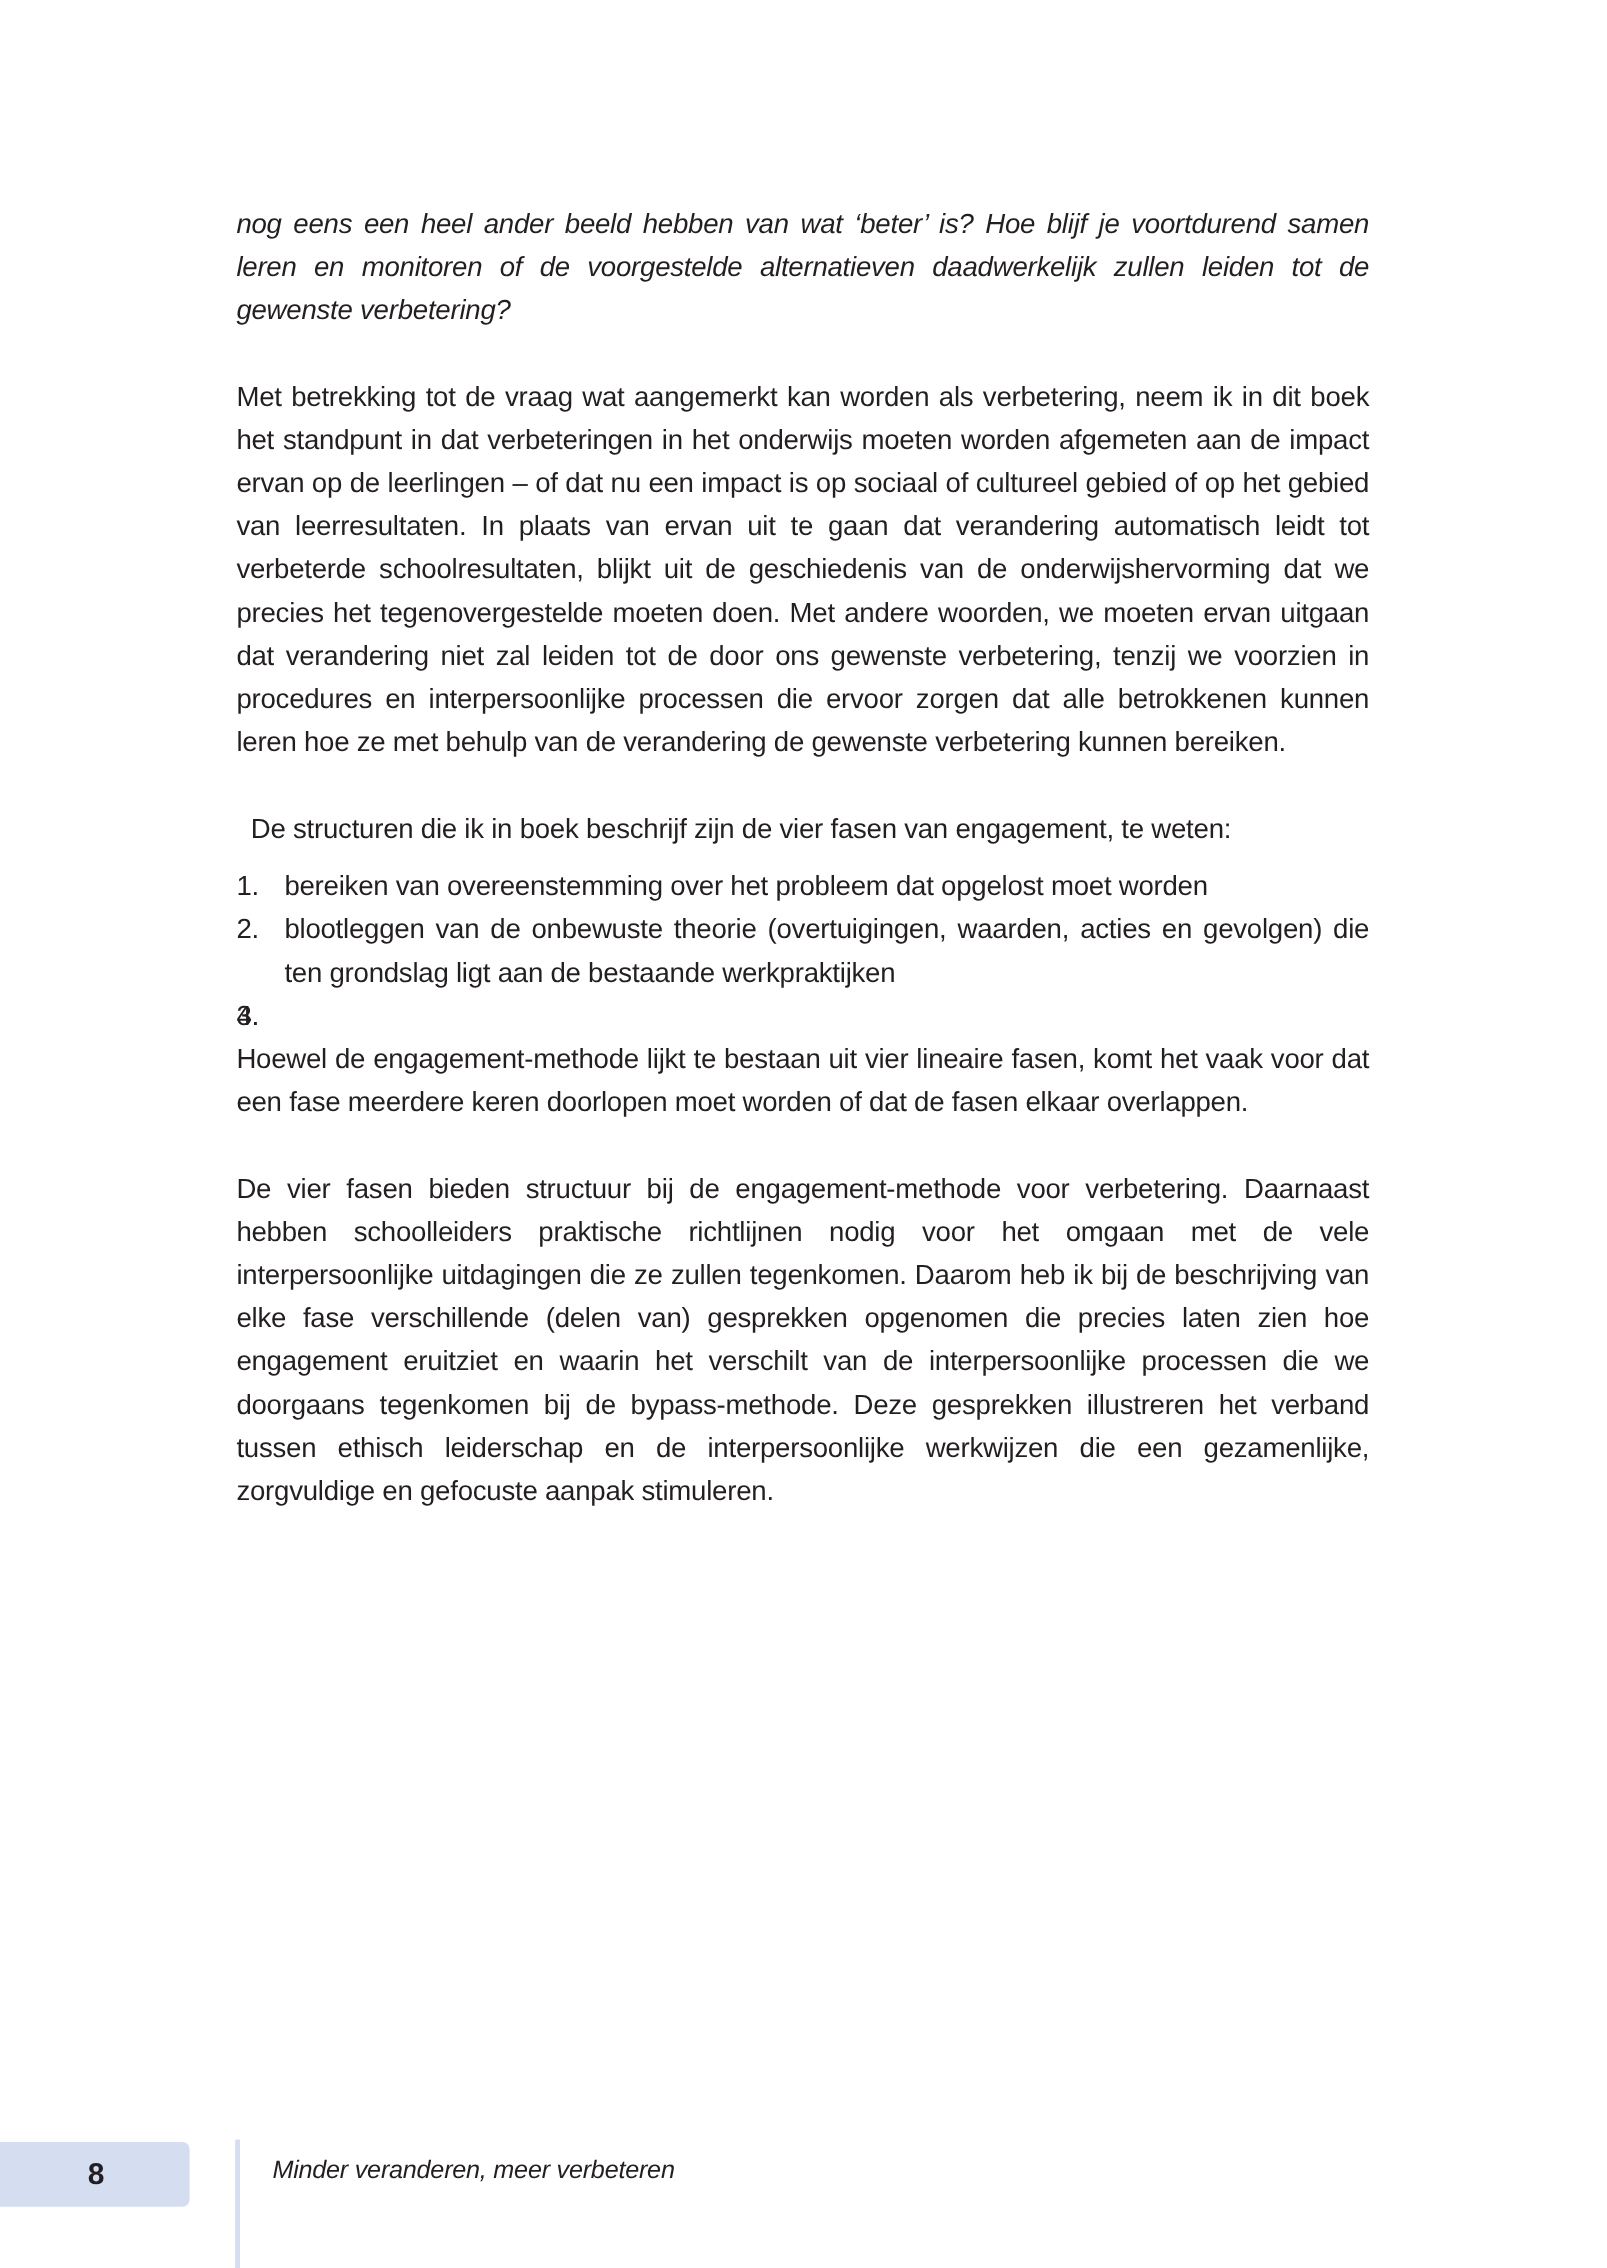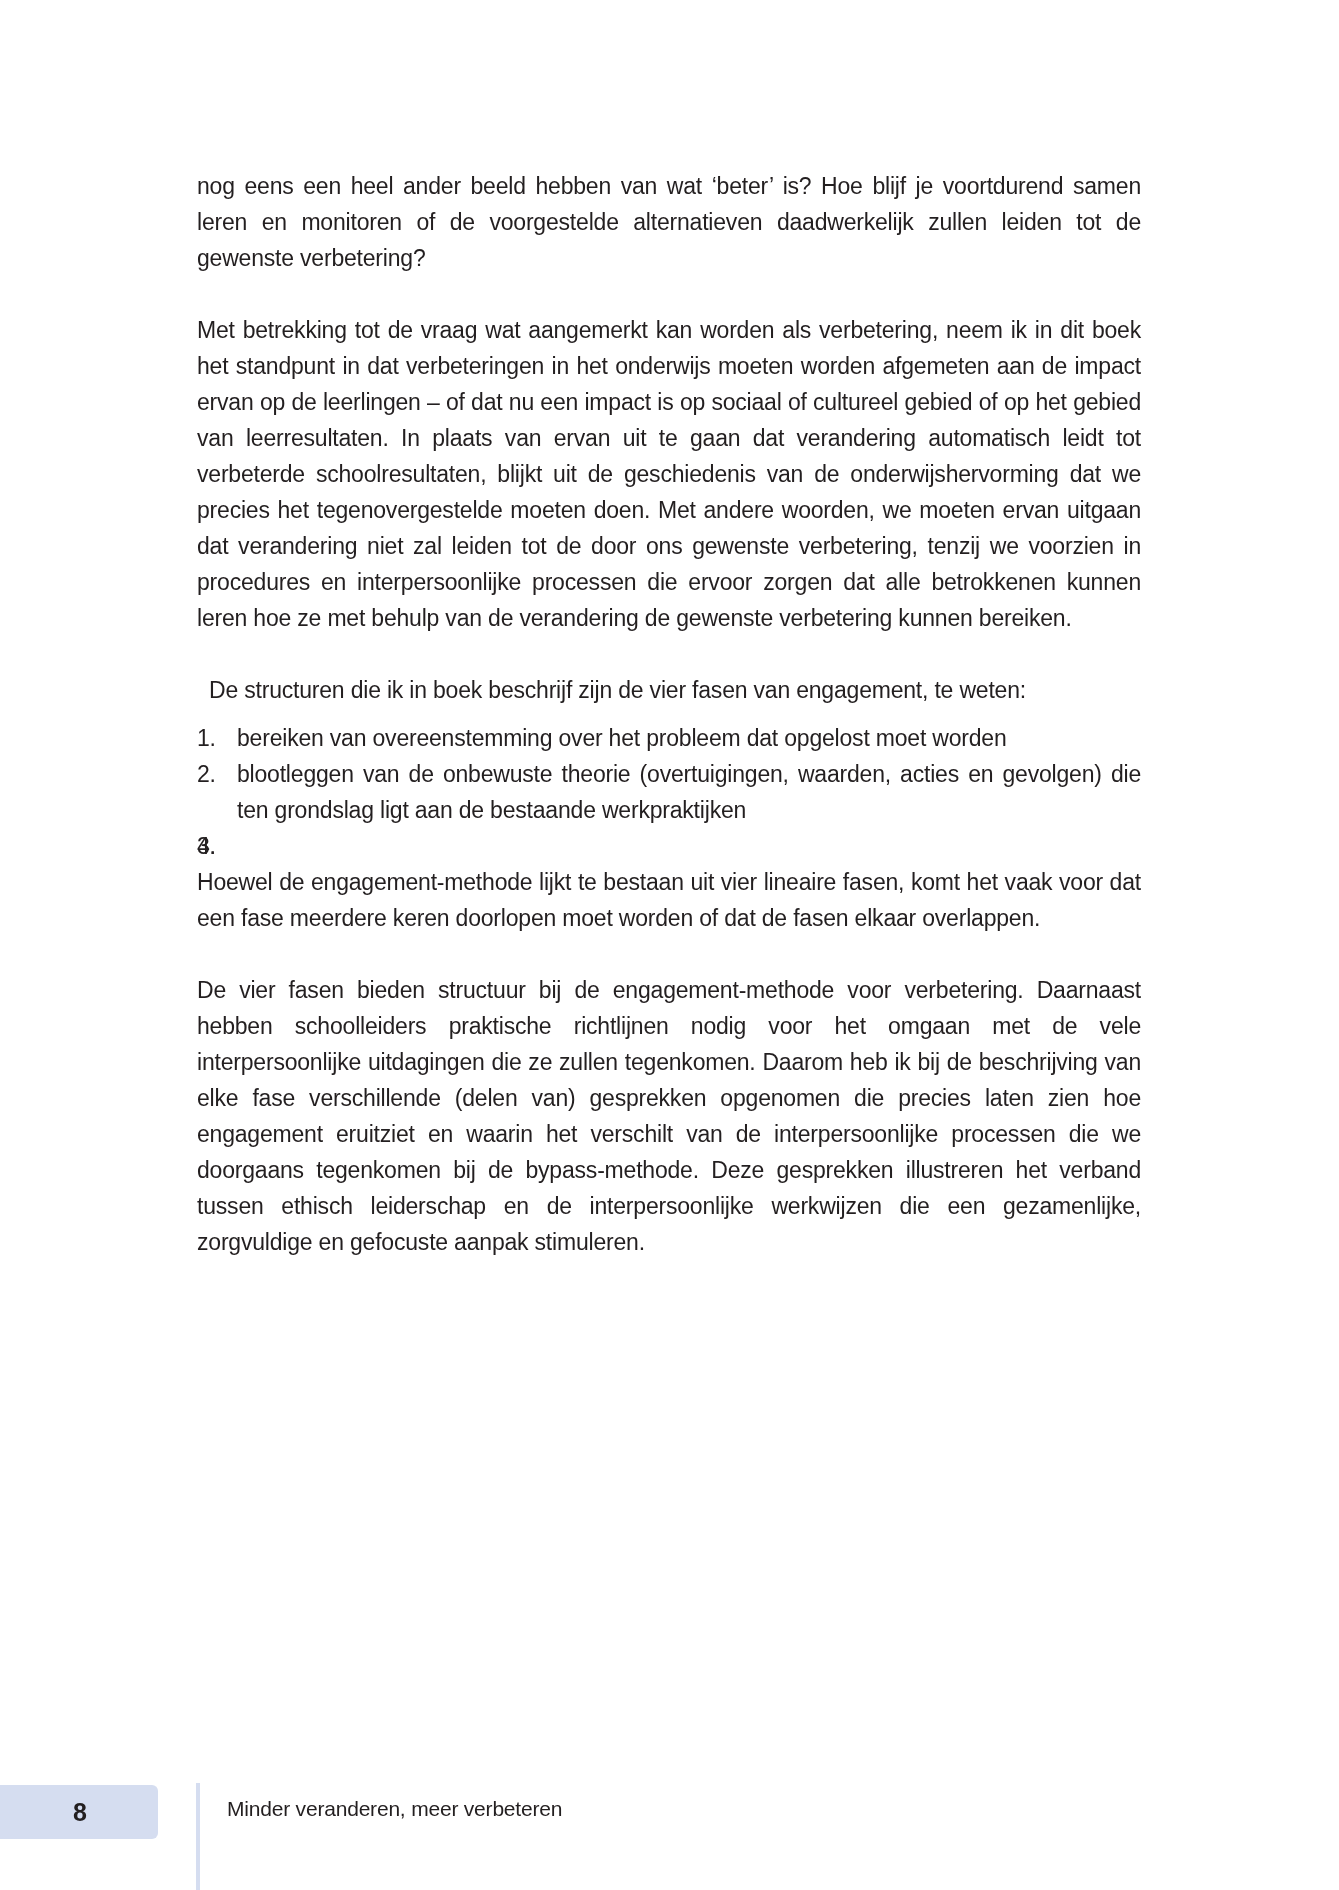"nog eens een heel ander" .para.italic { font-style: none -> italic }
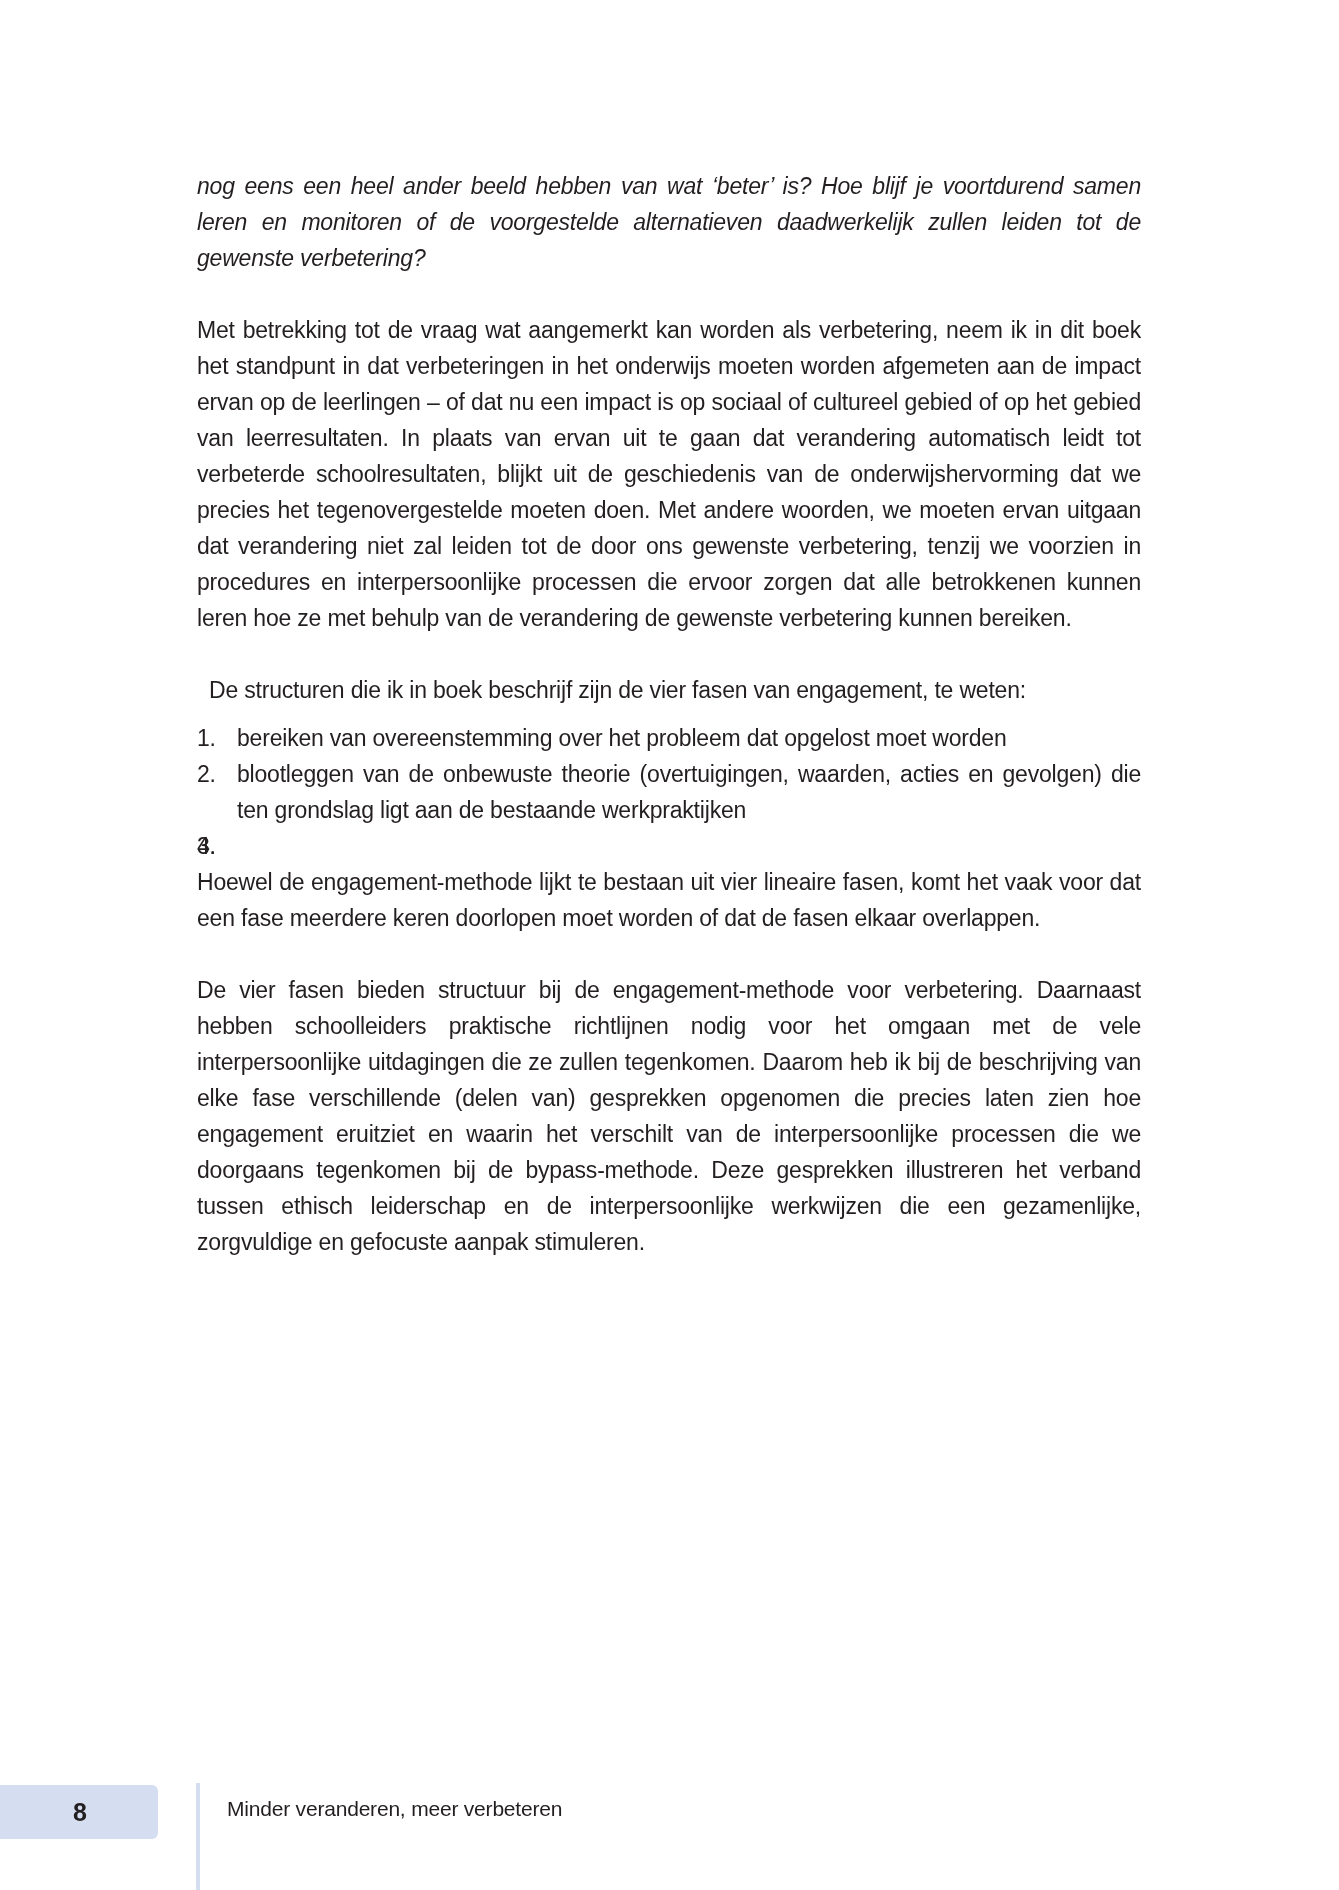"Minder veranderen, meer verbeteren" .footer-title { font-style: none -> italic }
